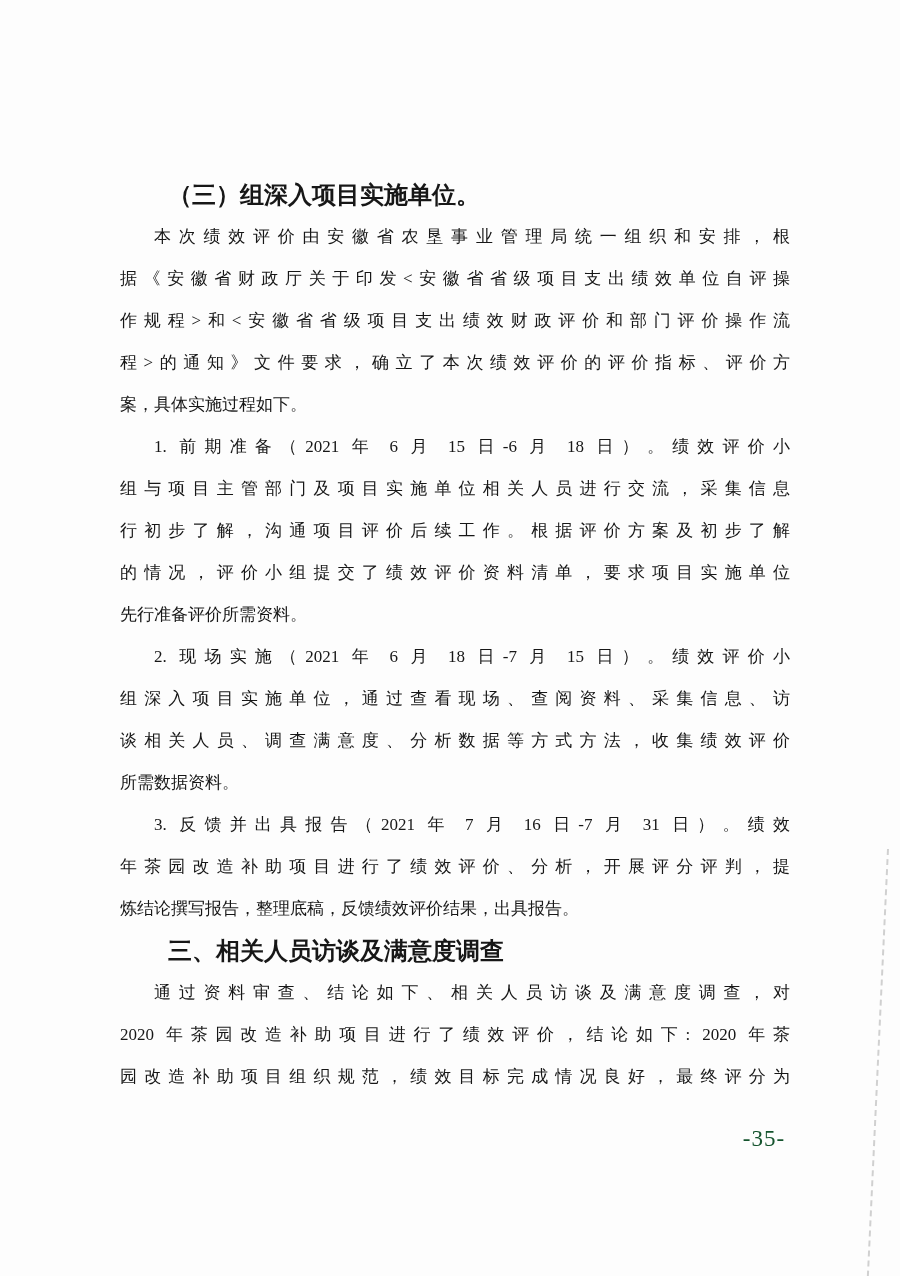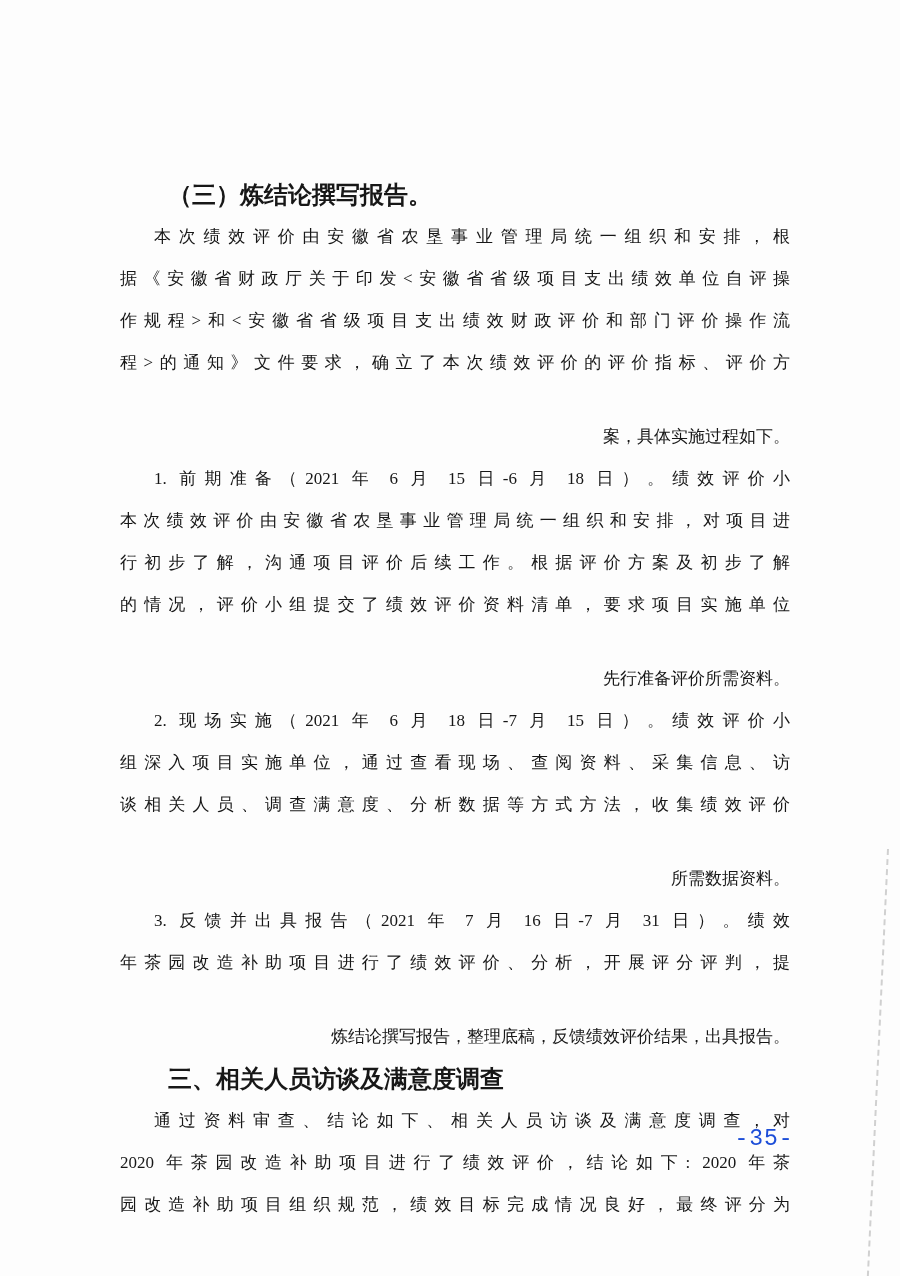"（三）炼结论撰写报告。" div.line { text: 炼结论撰写报告 -> 组深入项目实施单位 }
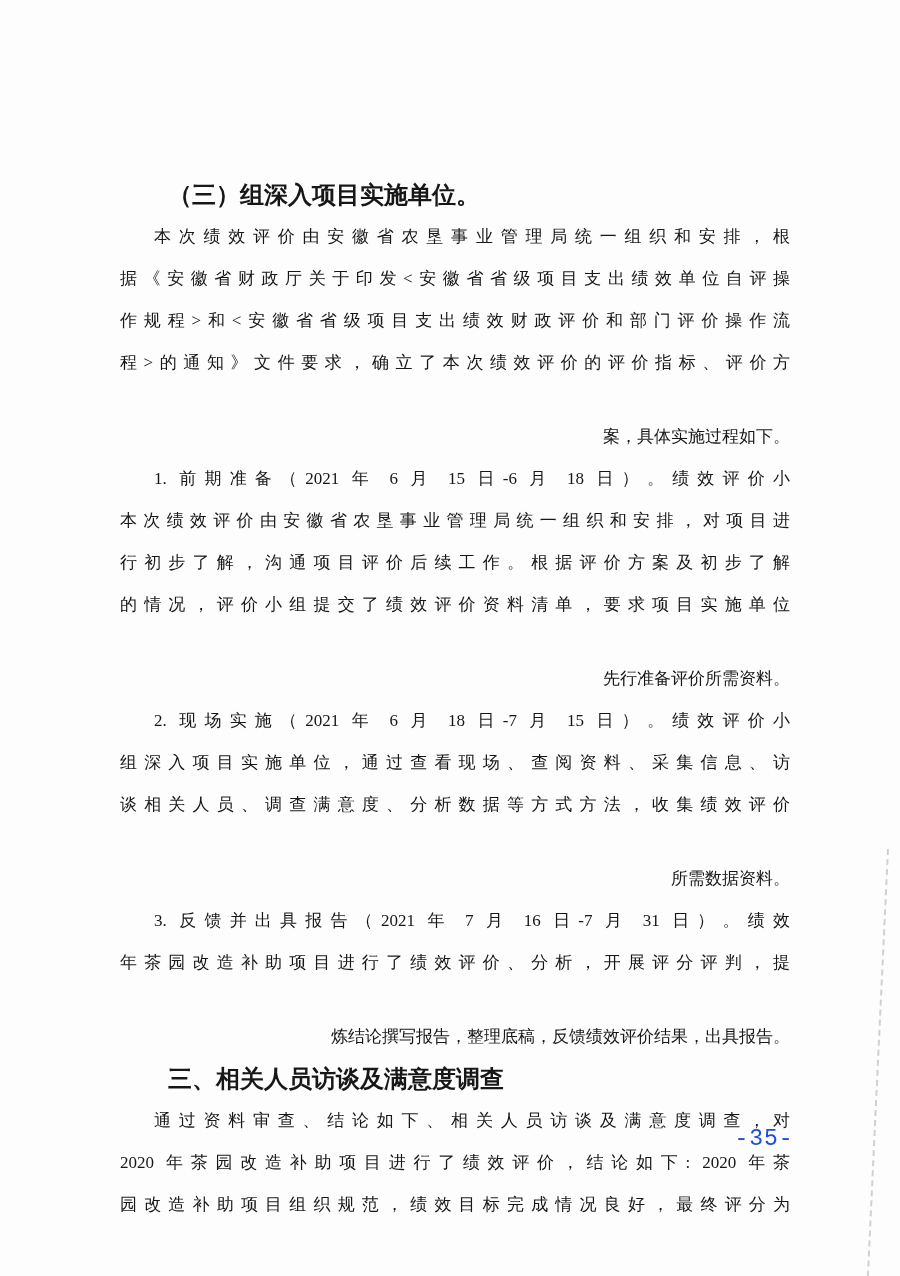"案，具体实施过程如下。" .lastline { margin-top: 32px -> none; text-align: right -> left }
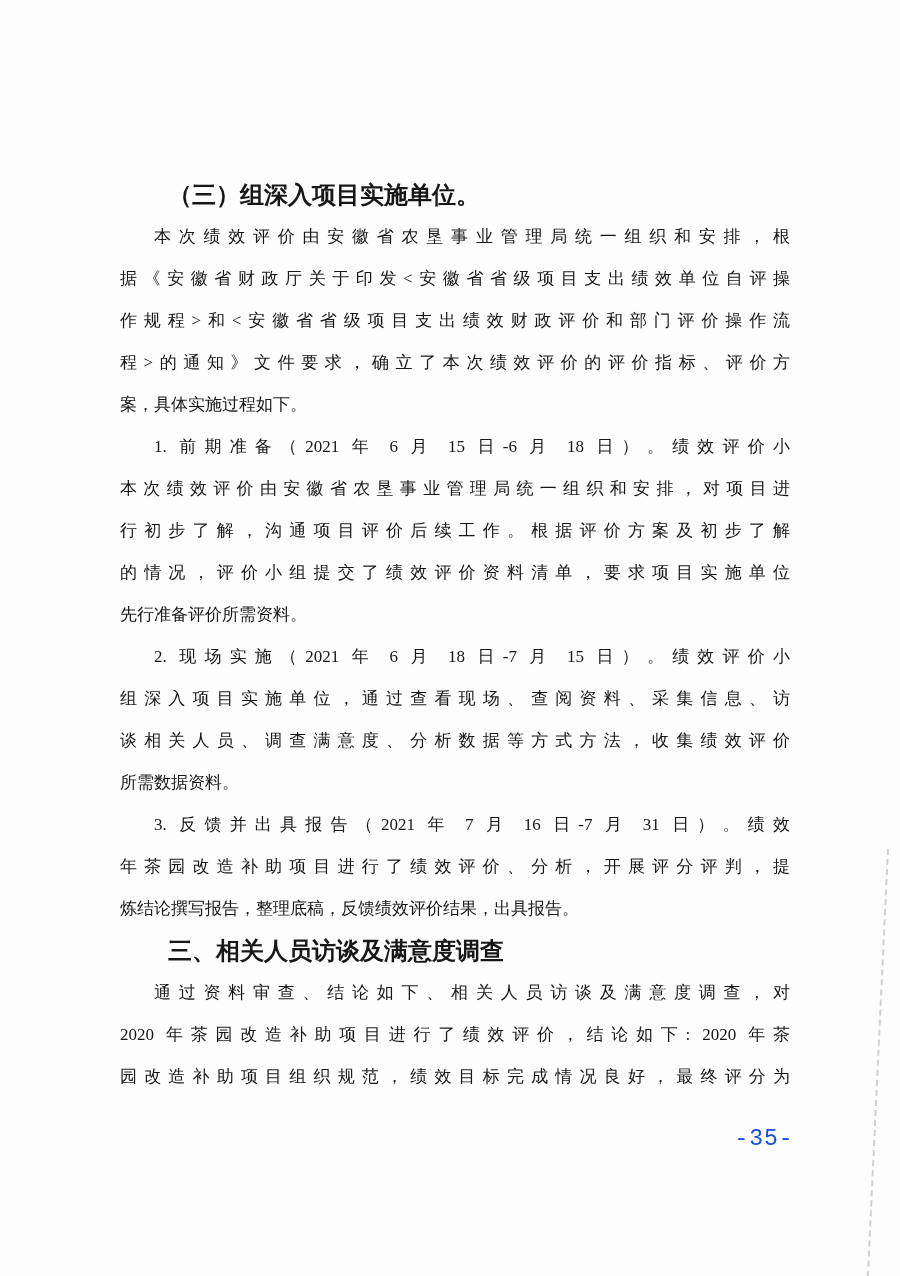"本次绩效评价由安徽省农垦事业管理局统一组织和安排，对项目进" div.line { text: 本次绩效评价由安徽省农垦事业管理局统一组织和安排，对项目进 -> 组与项目主管部门及项目实施单位相关人员进行交流，采集信息 }
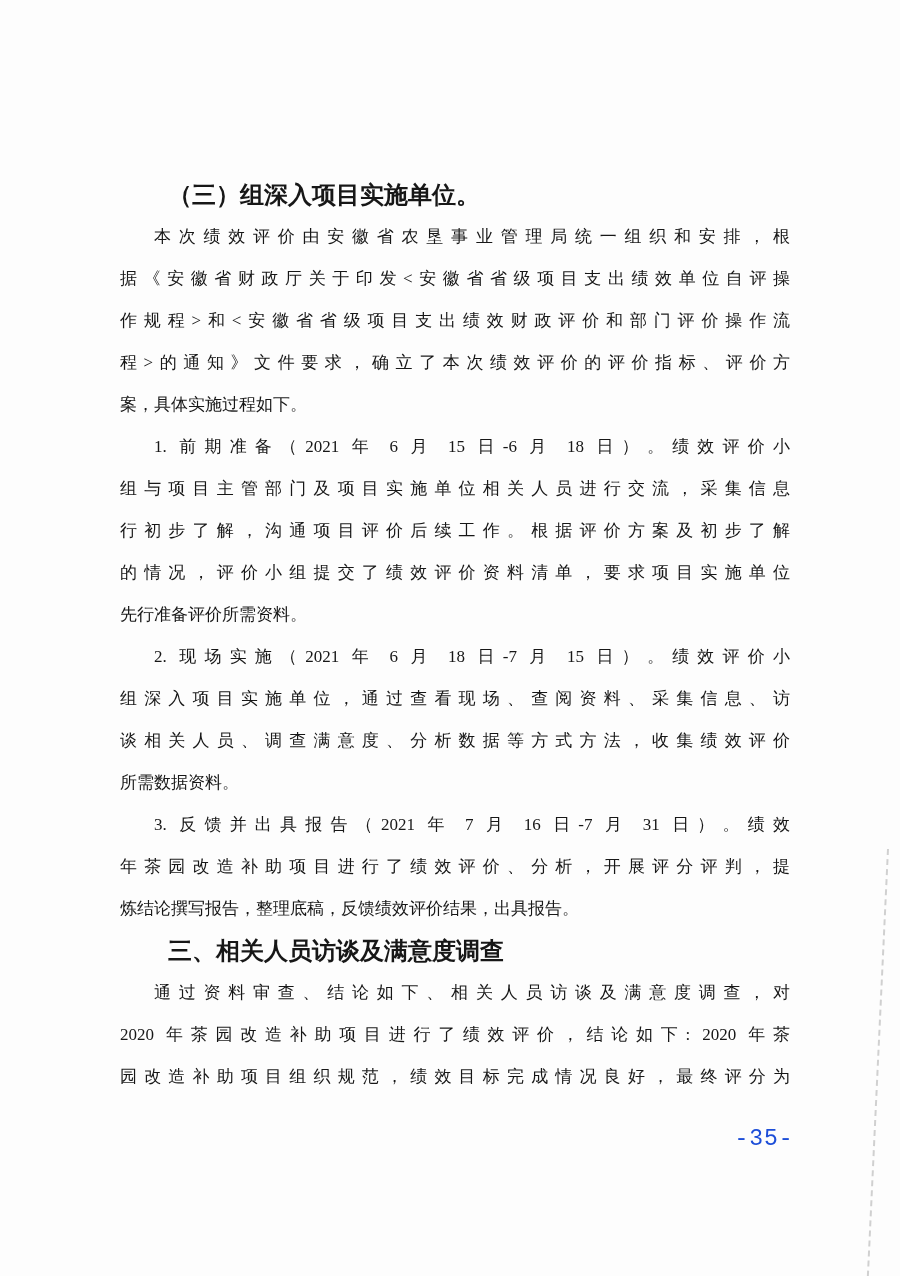"-35-" .pagenum { color: #1d4ed8 -> #14532d; font-family: Liberation Mono, monospace -> none }
